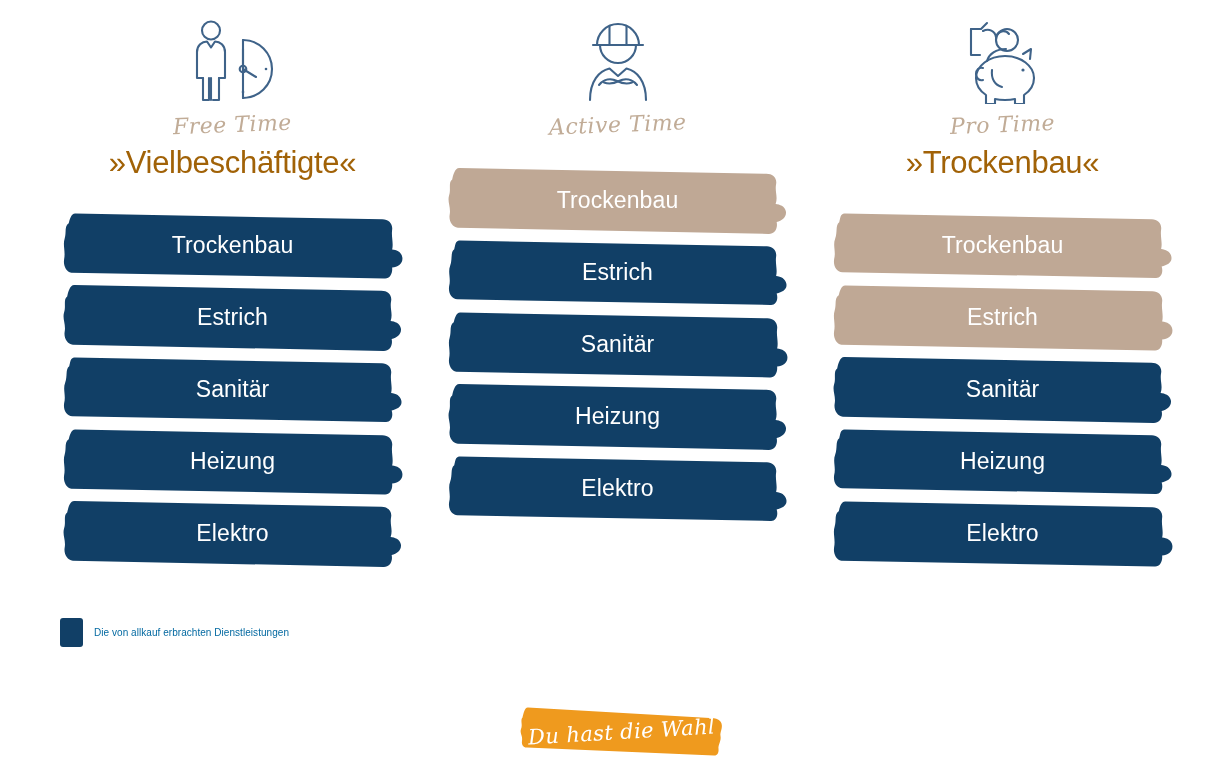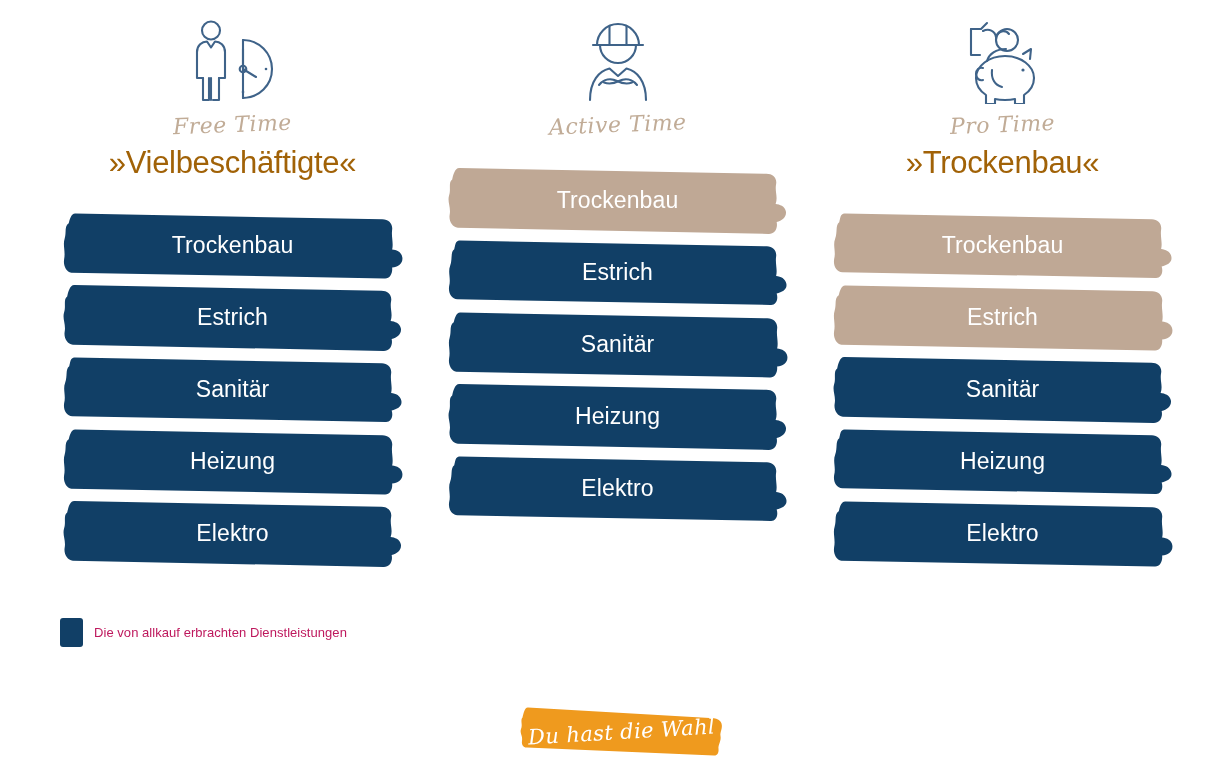"Die von allkauf erbrachten" .legend-text { color: #be185d -> #0369a1; font-size: 13px -> 10px }
